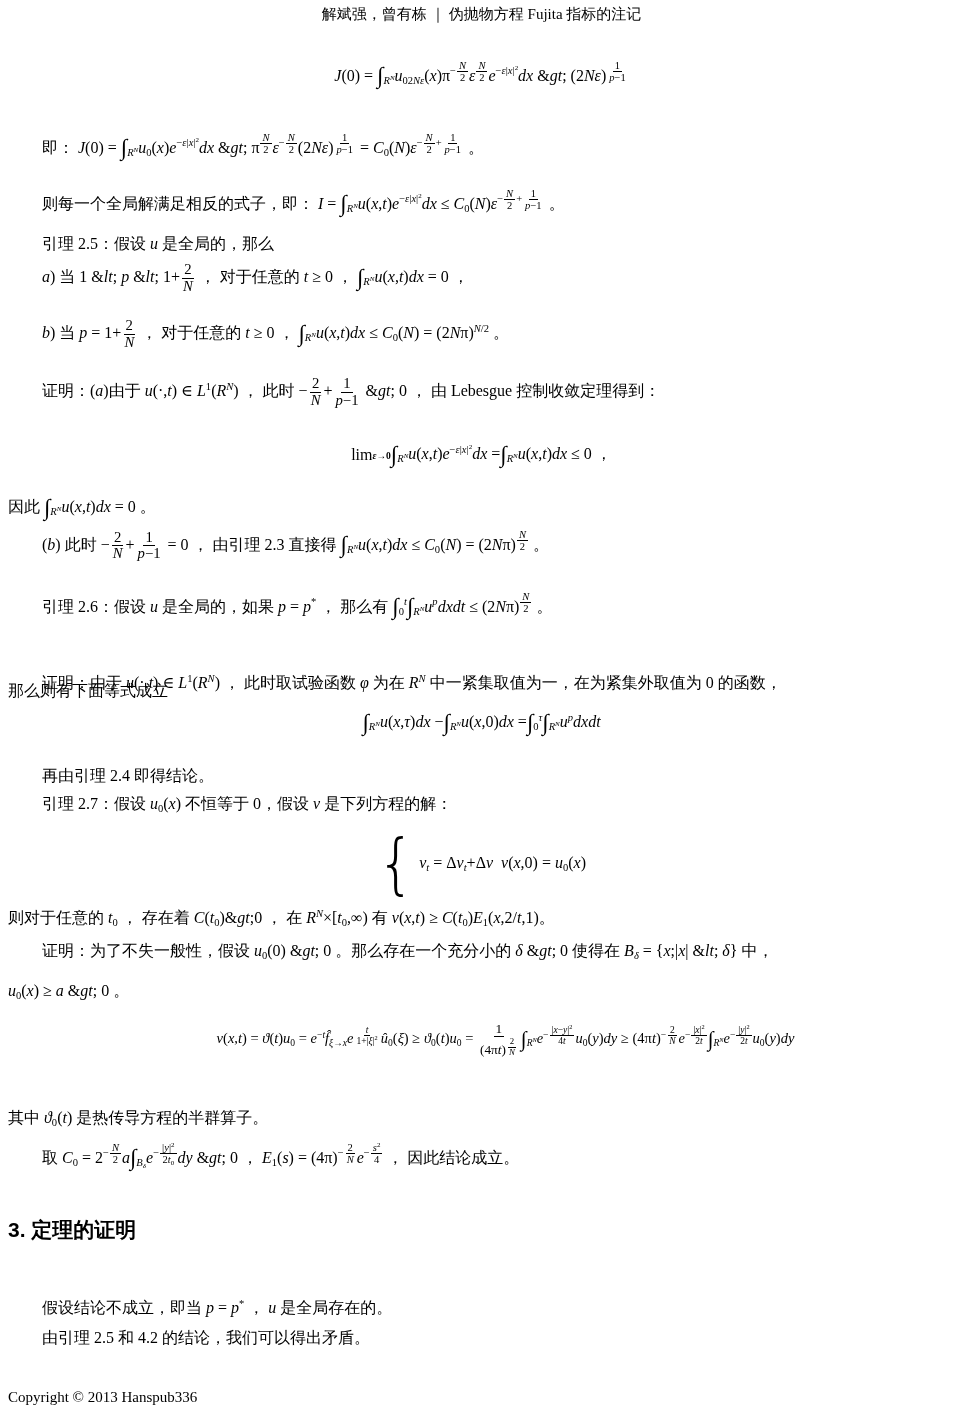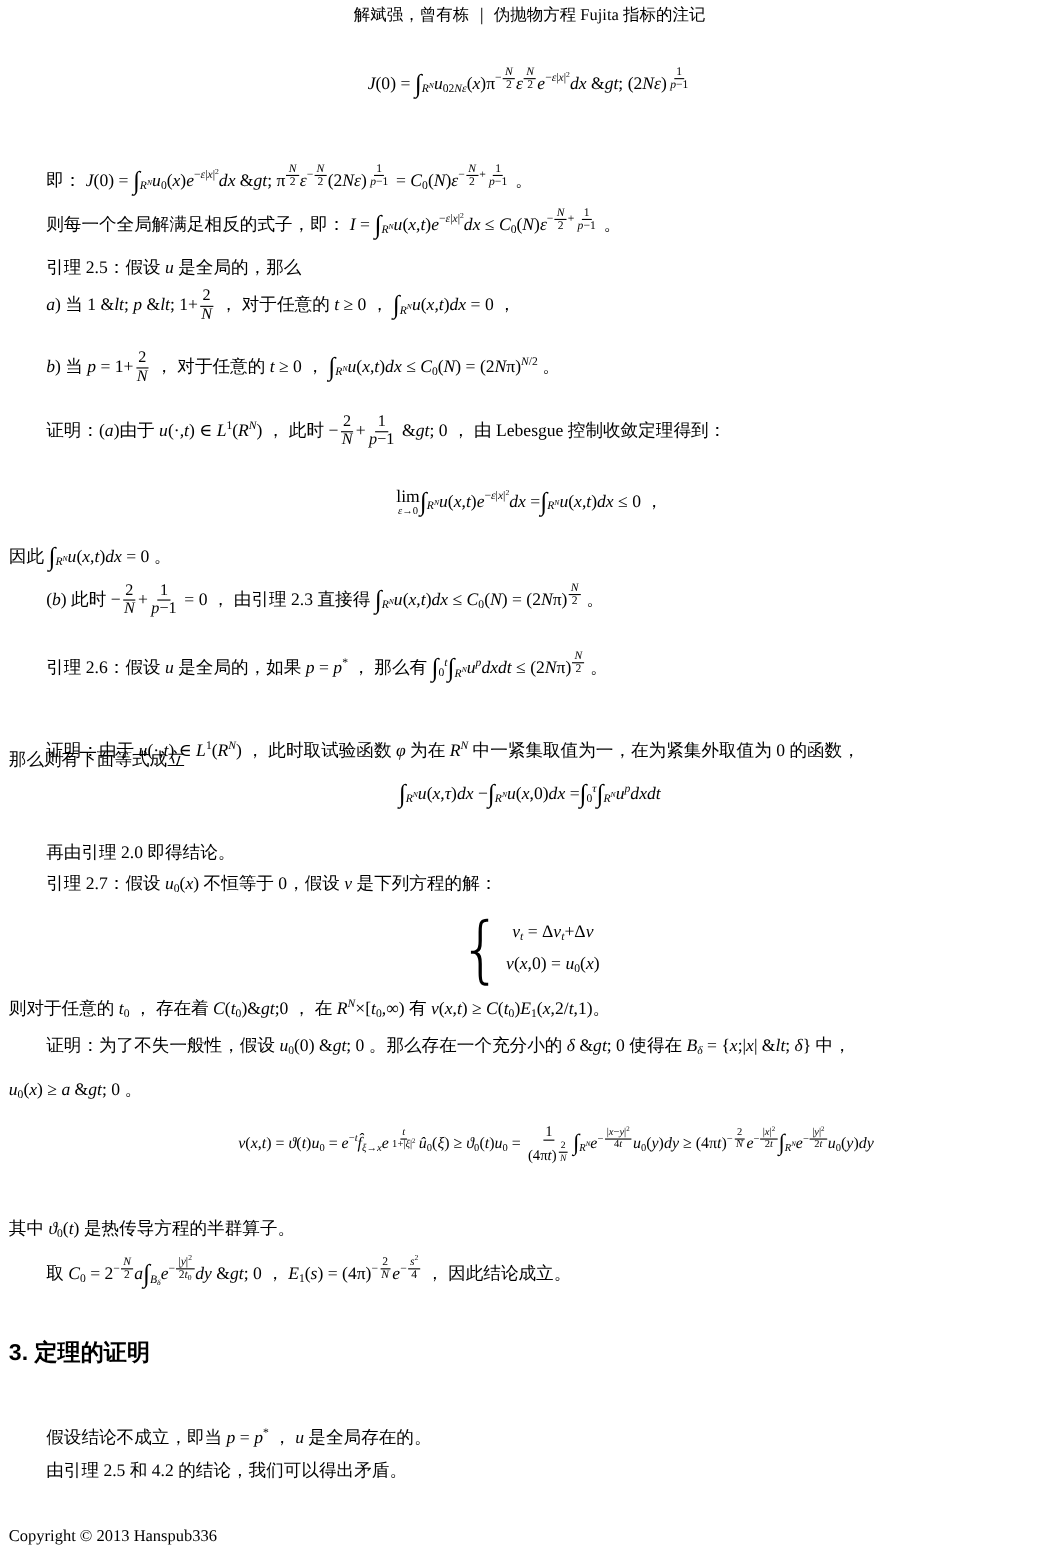"即： J(0) = ∫RNu0(x)e−ε|x|2dx &gt;" div.ln { top: 148px -> 132px }
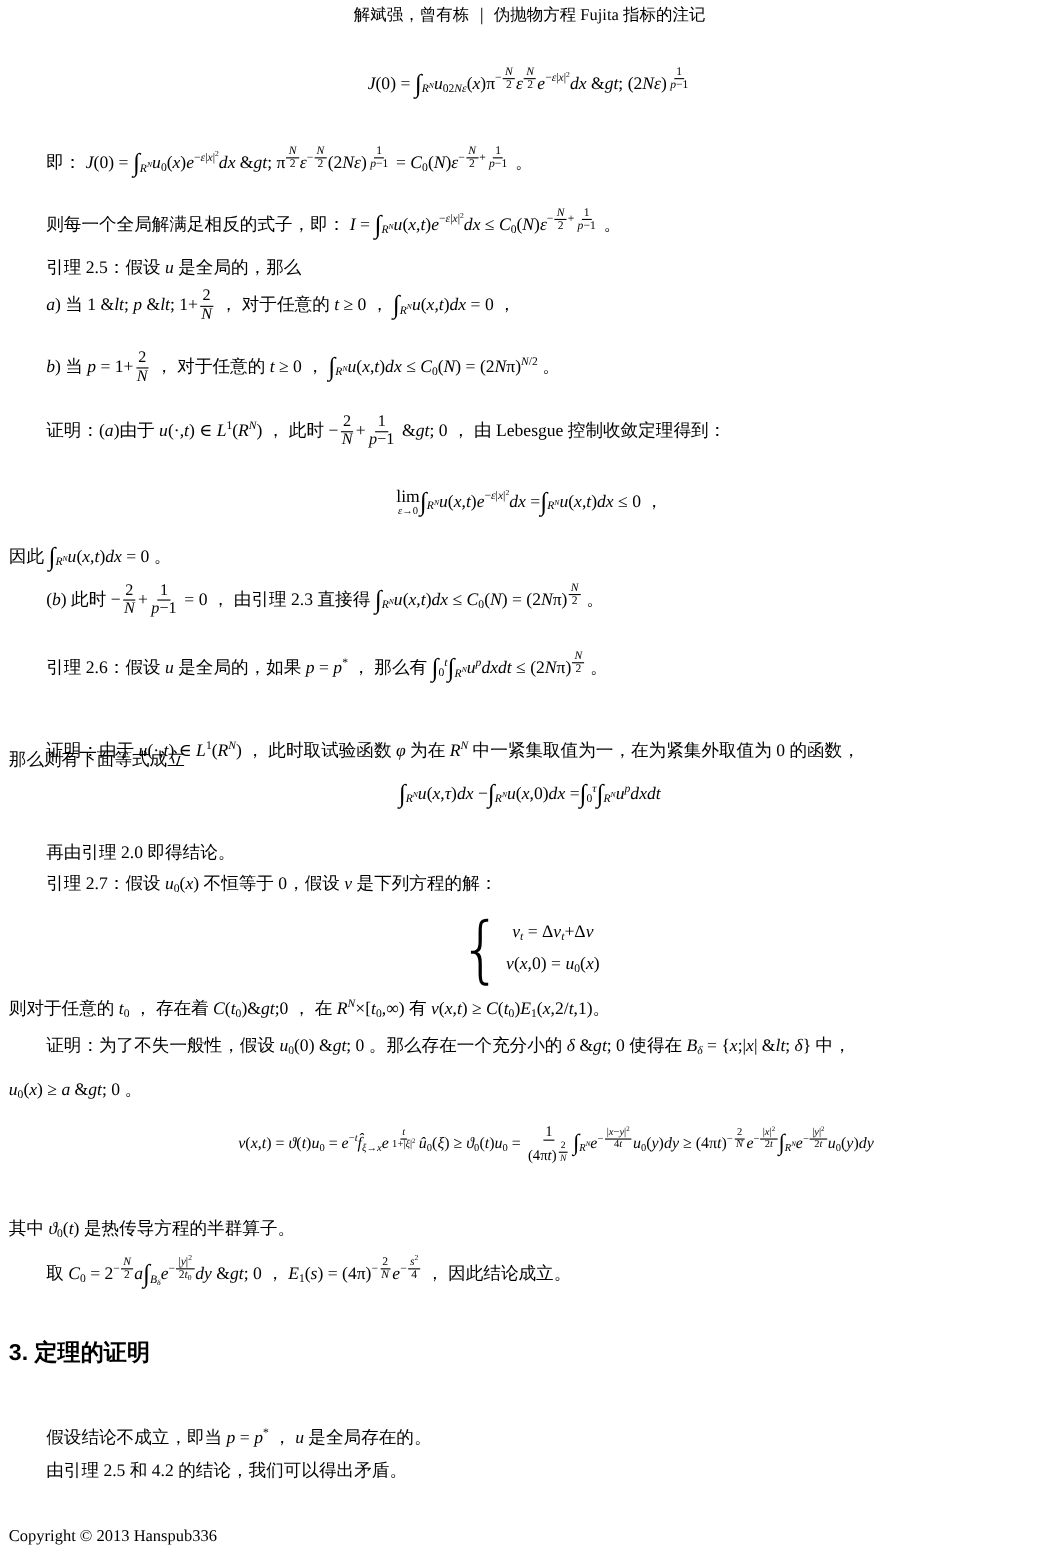"lim" .lim { flex-direction: column -> row }
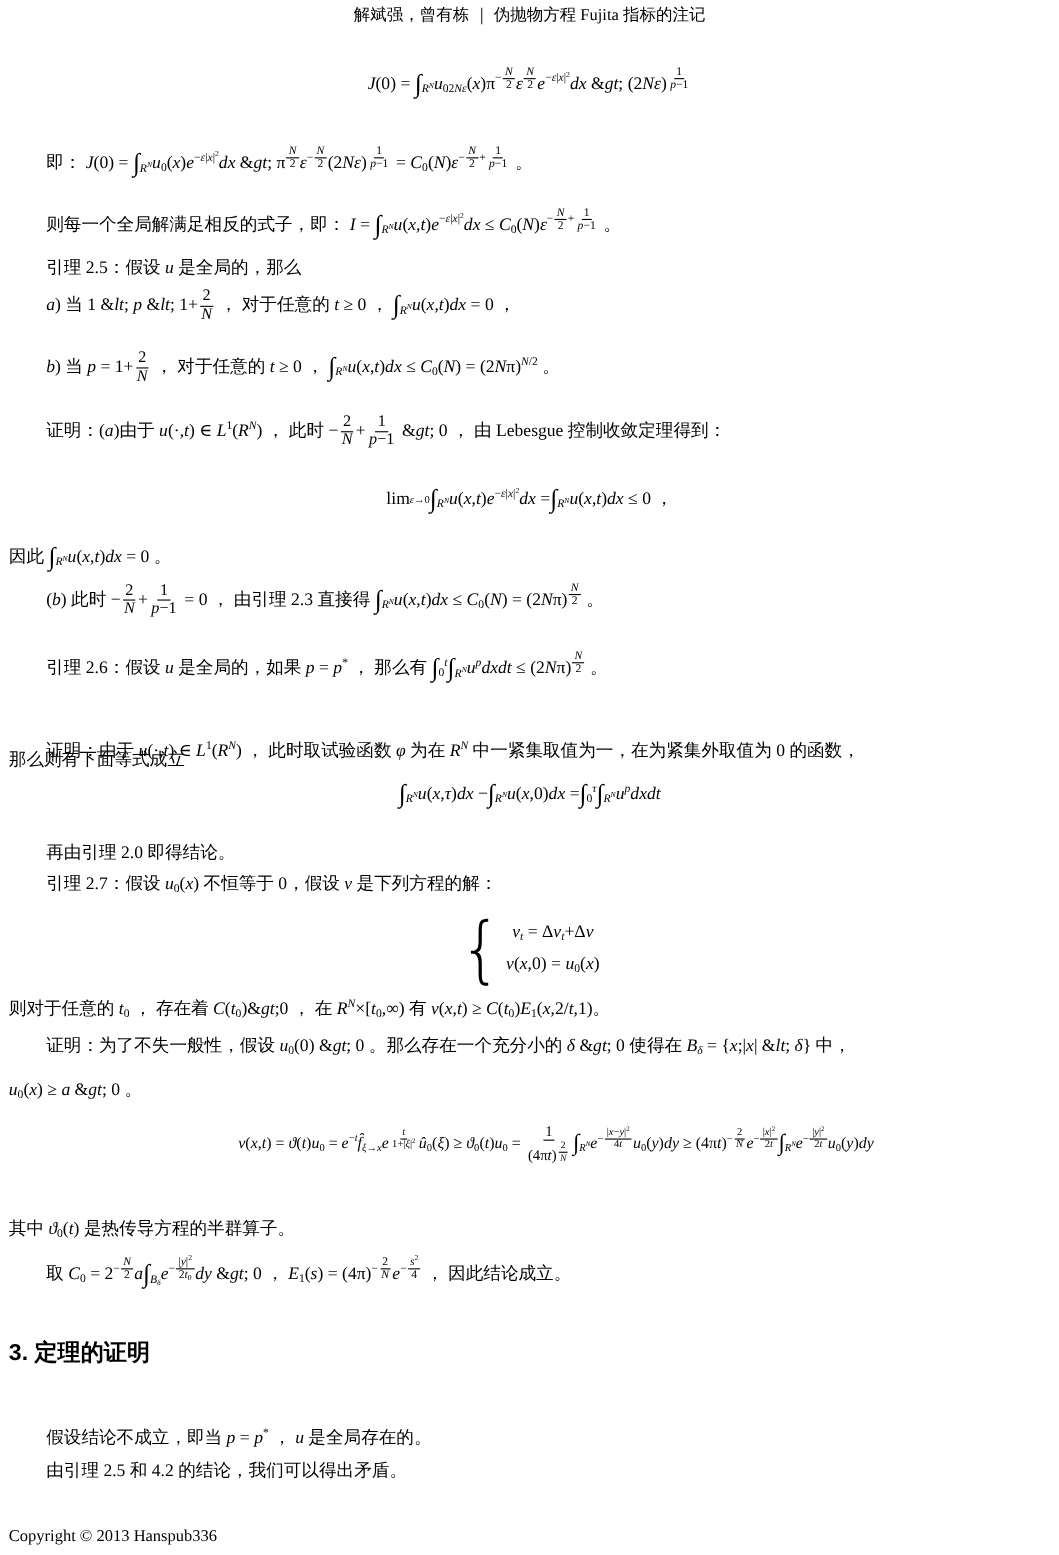"ε→0" .lim .lu { font-weight: none -> bold }
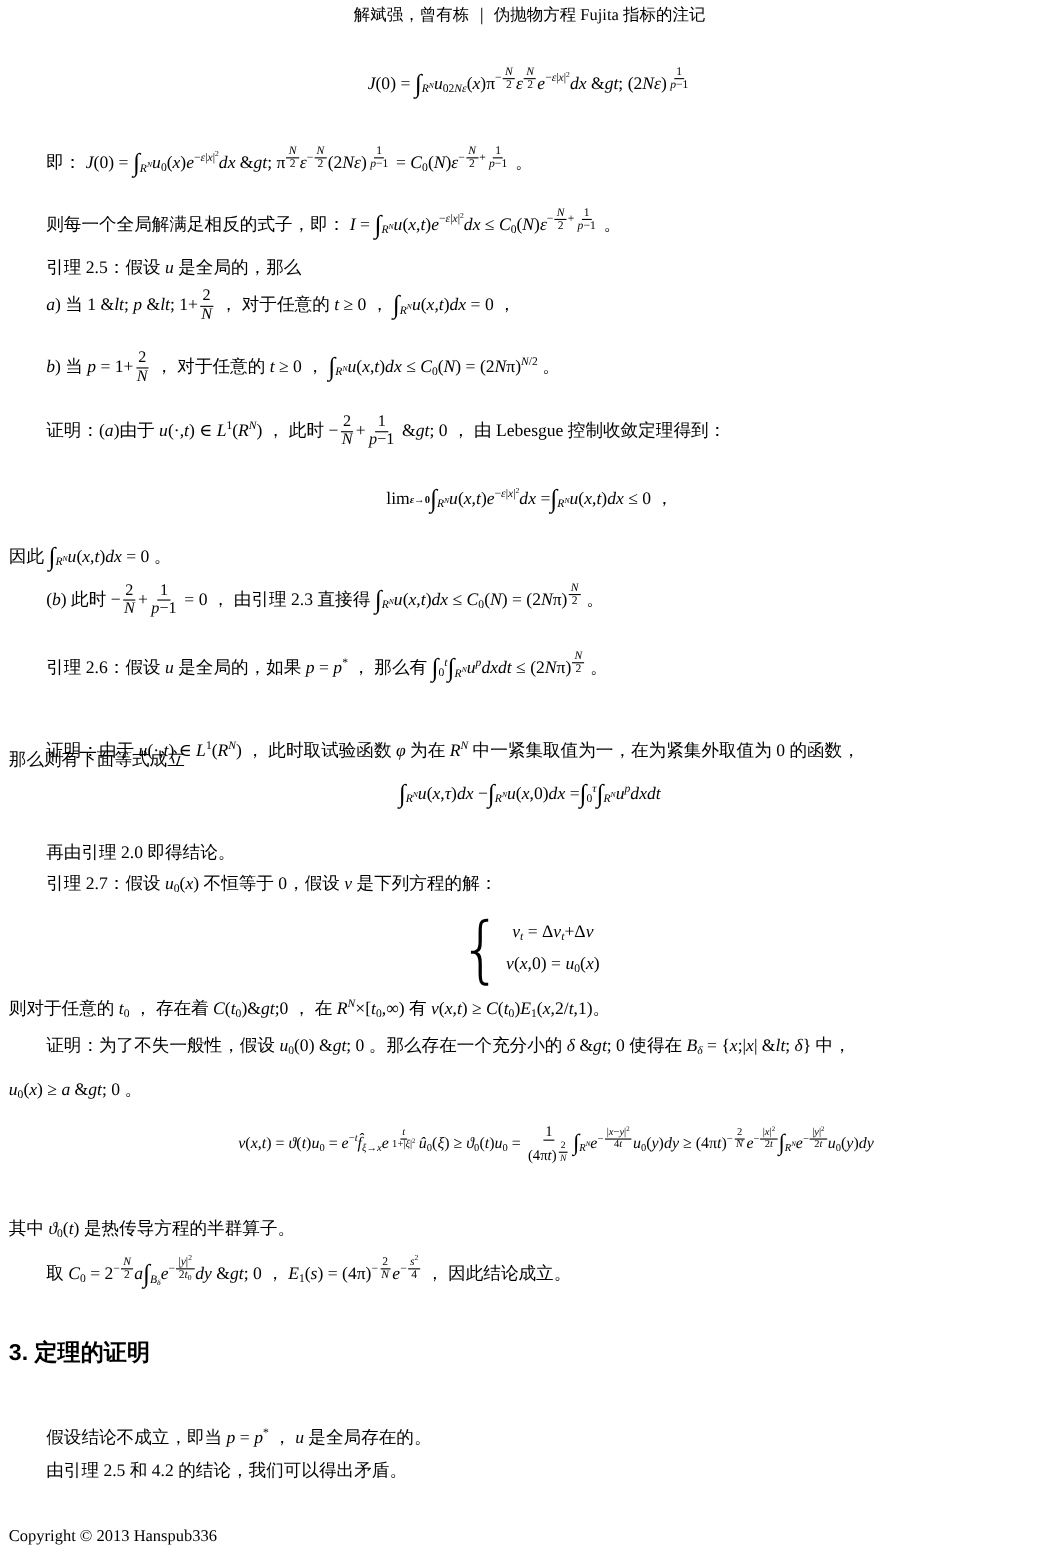"再由引理 2.0 即得结论。" div.ln { text: 2.0 -> 2.4 }
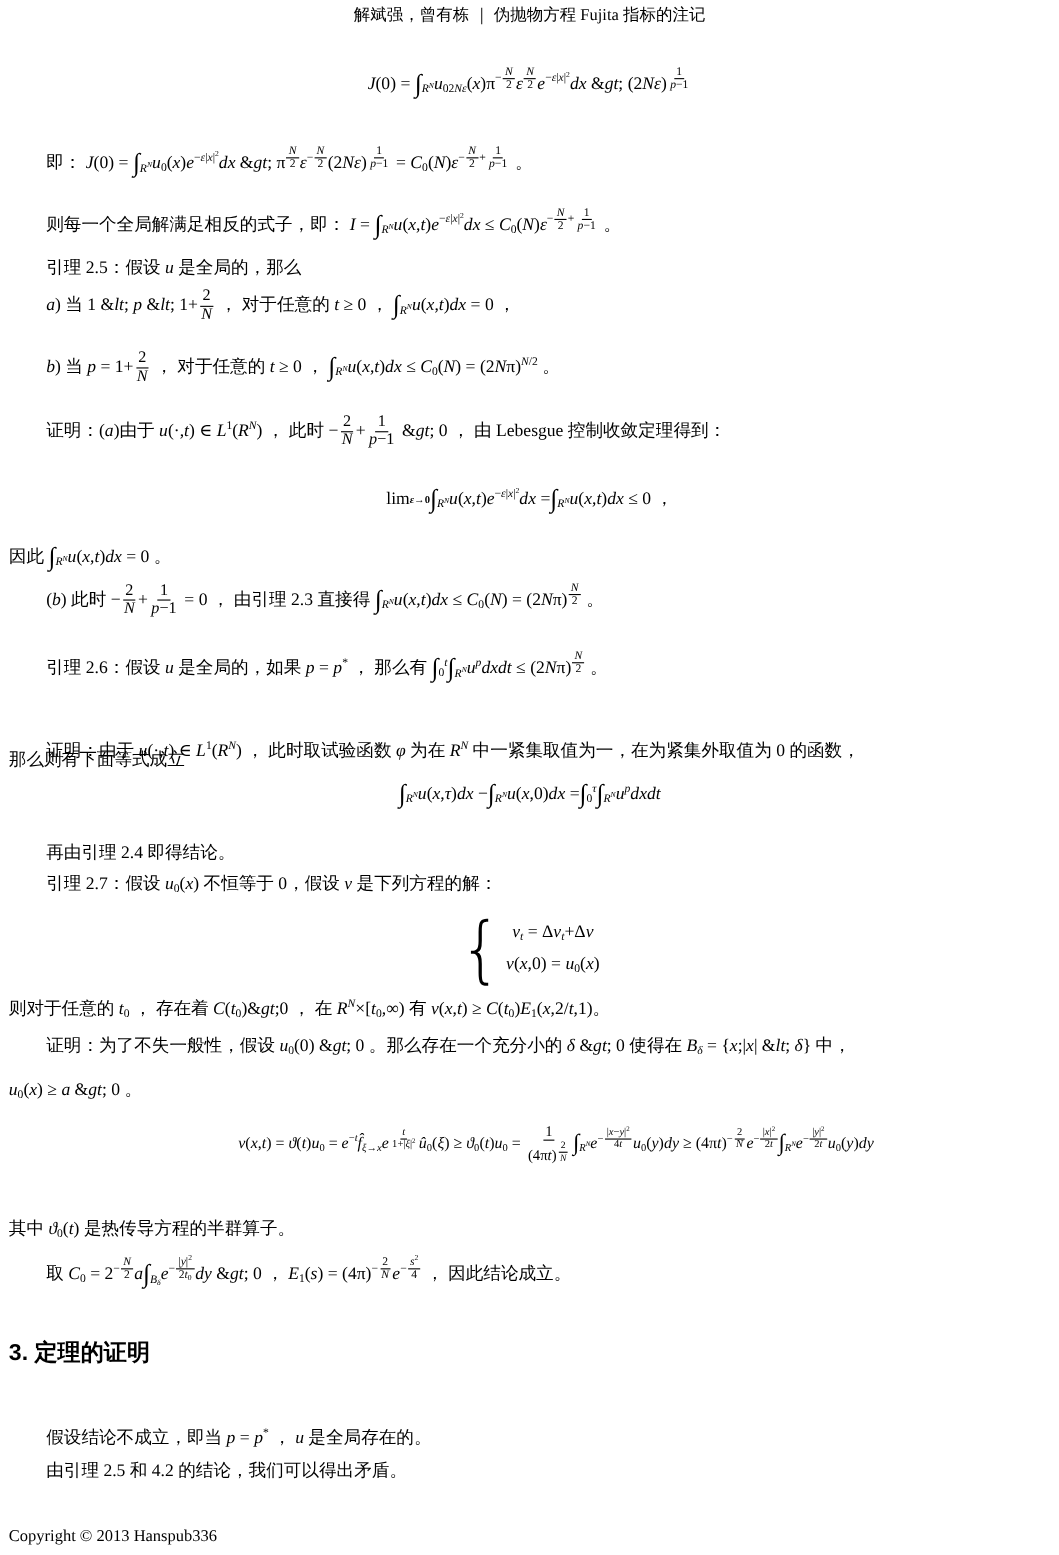"vt = Δvt+Δv" .cases .rows { flex-direction: column -> row }
